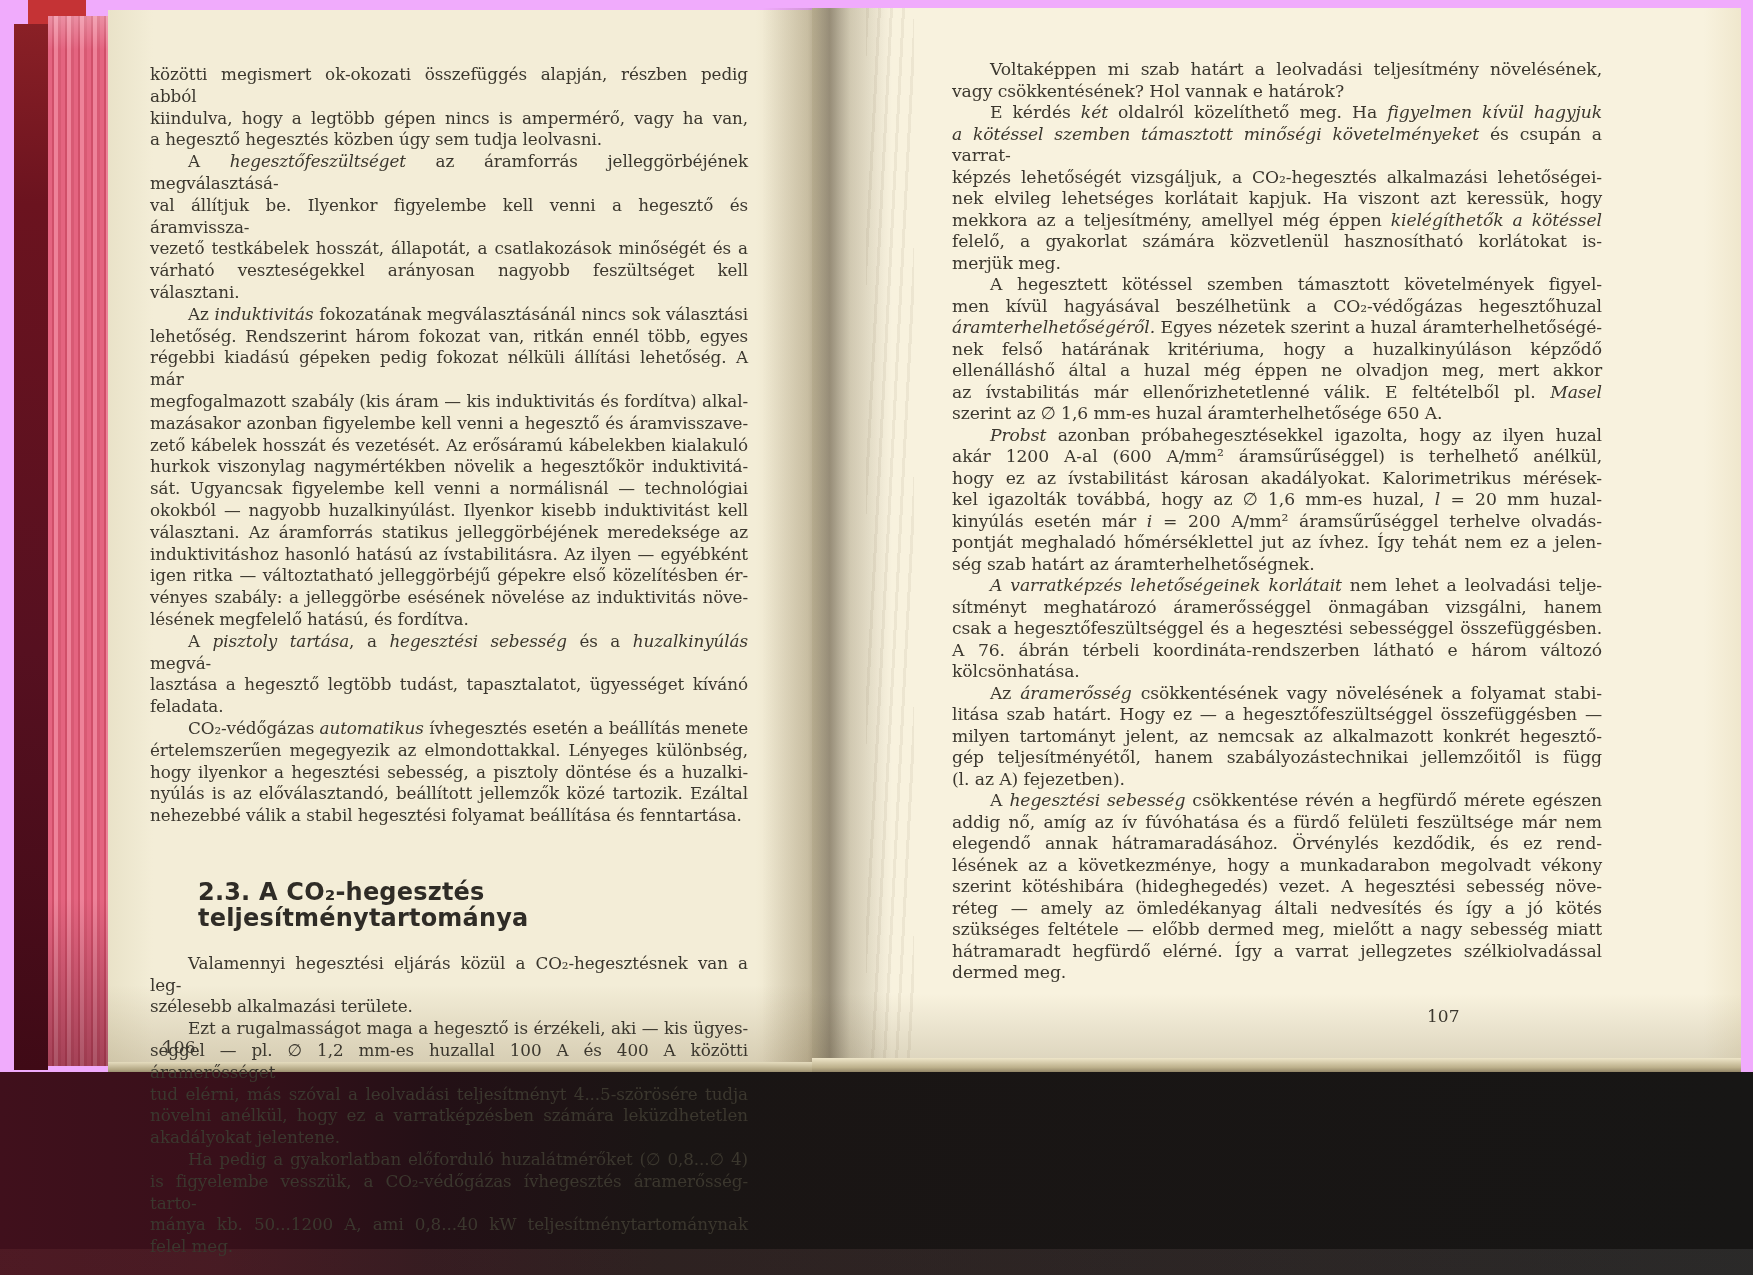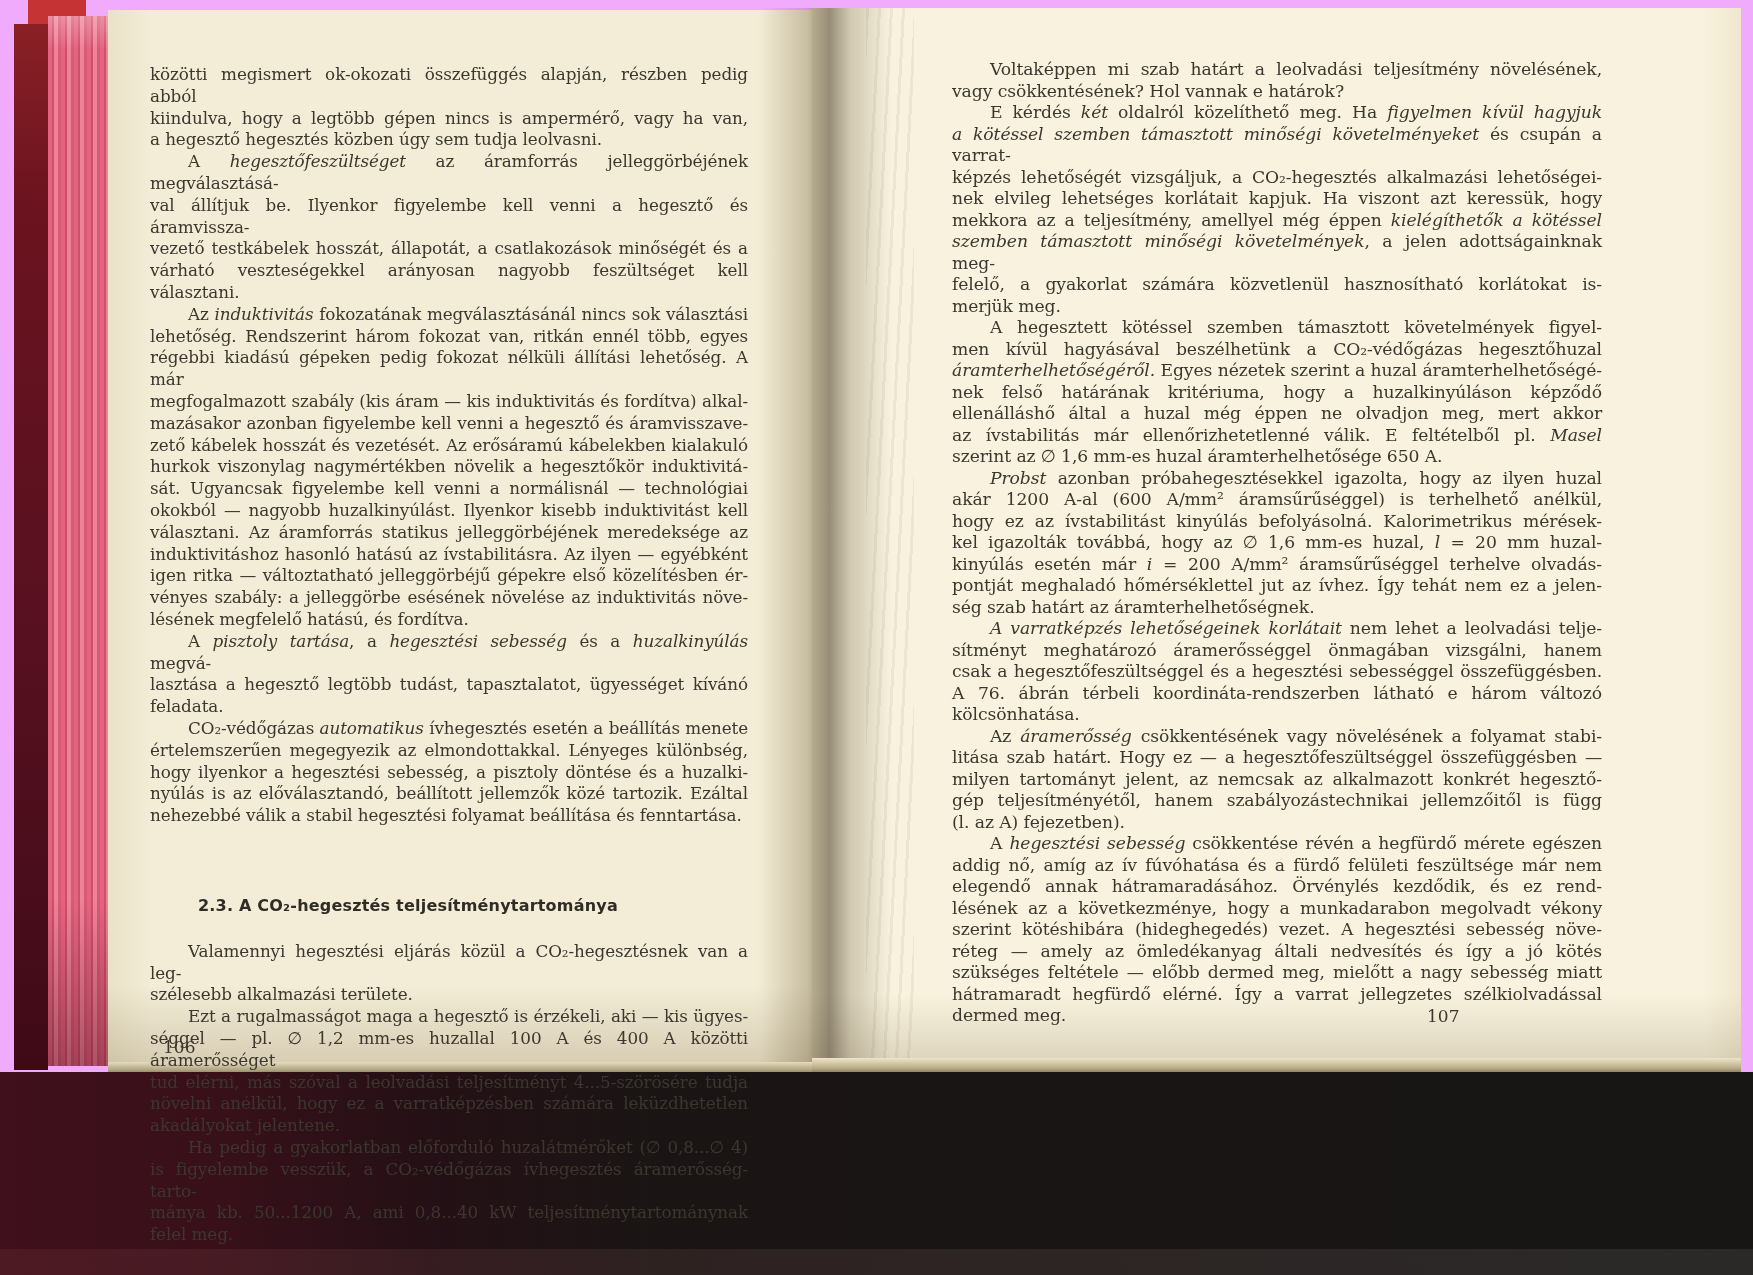"szemben támasztott minőségi" div.line { html: <div><span>szemben támasztott minőségi követelmények</span><span>, a jelen adottságainknak meg-</span></div> -> none }
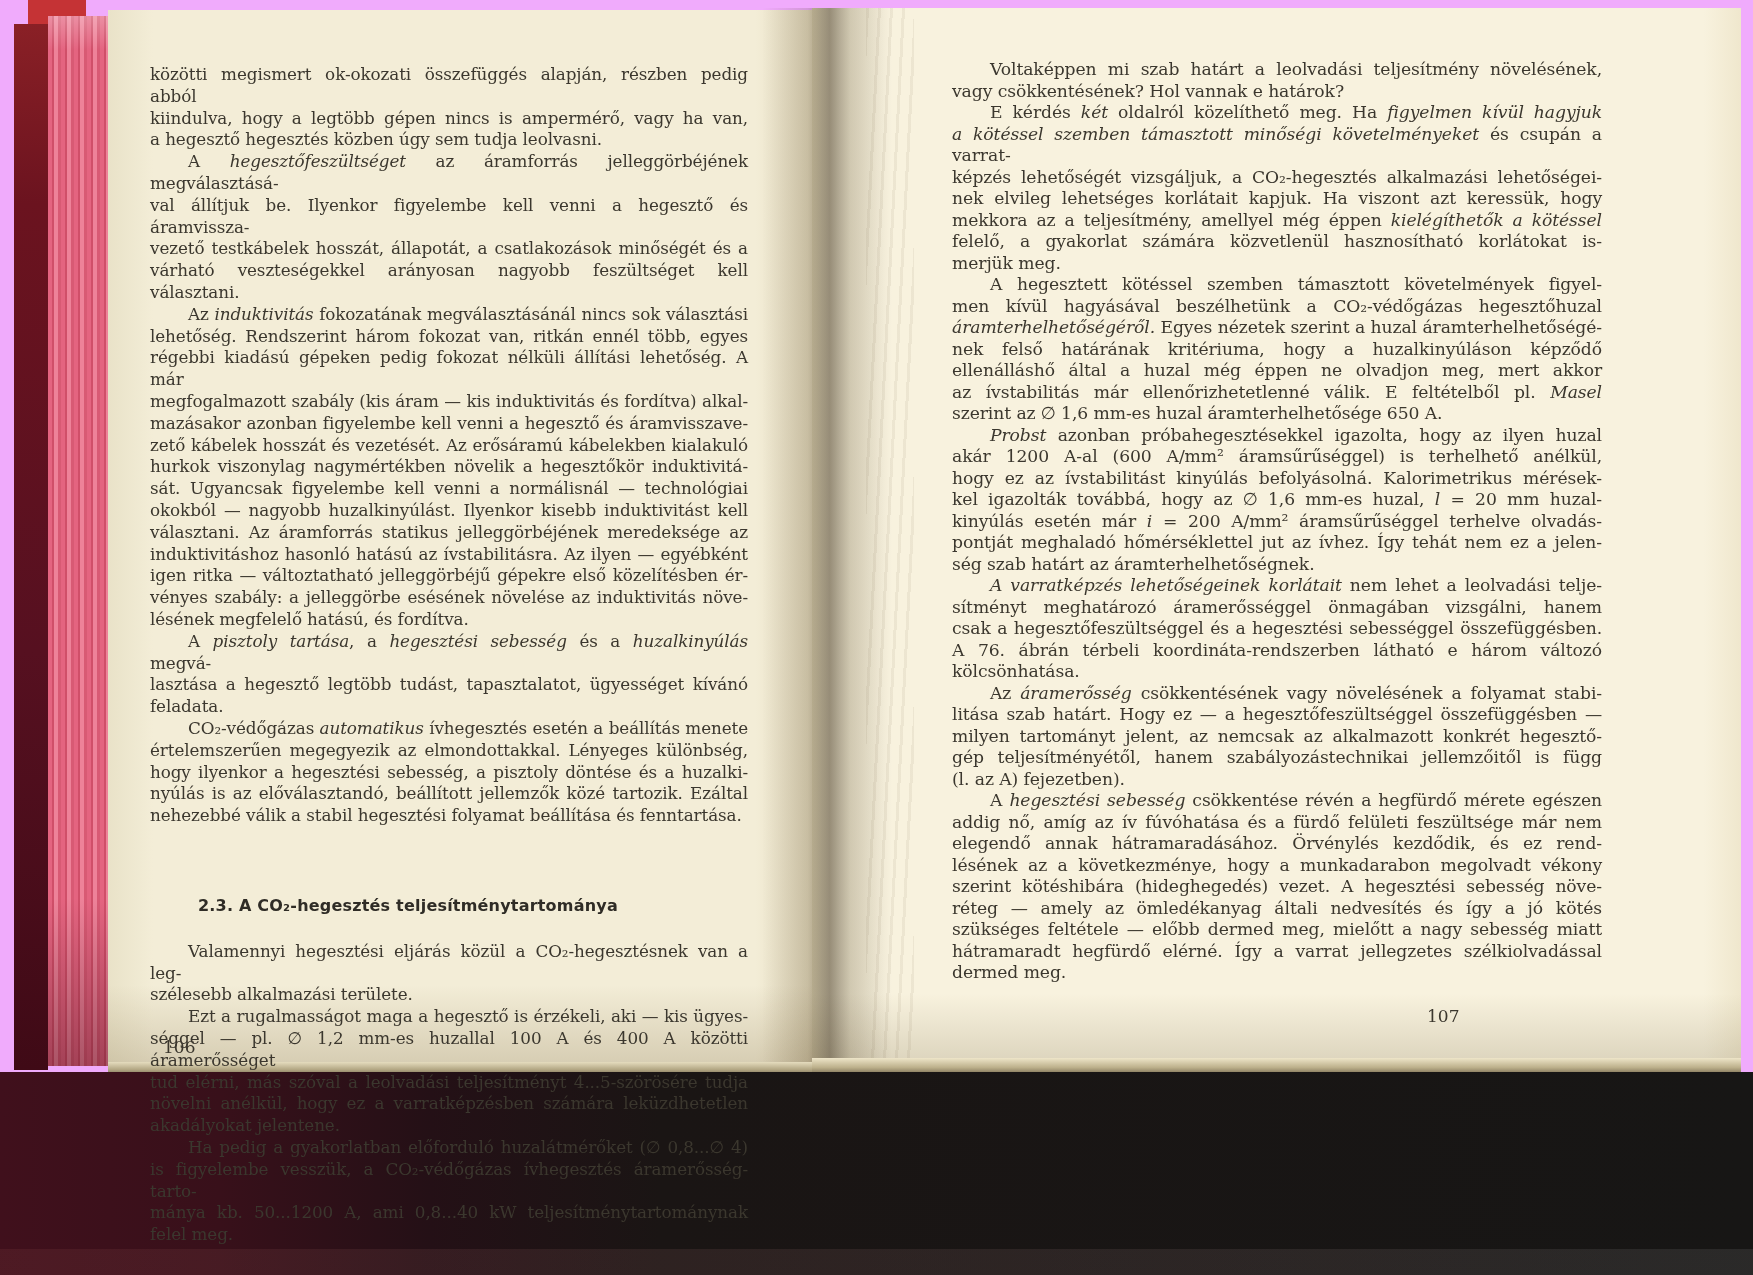"hogy ez az ívstabilitást kinyúlás" span { text: kinyúlás befolyásolná -> károsan akadályokat }
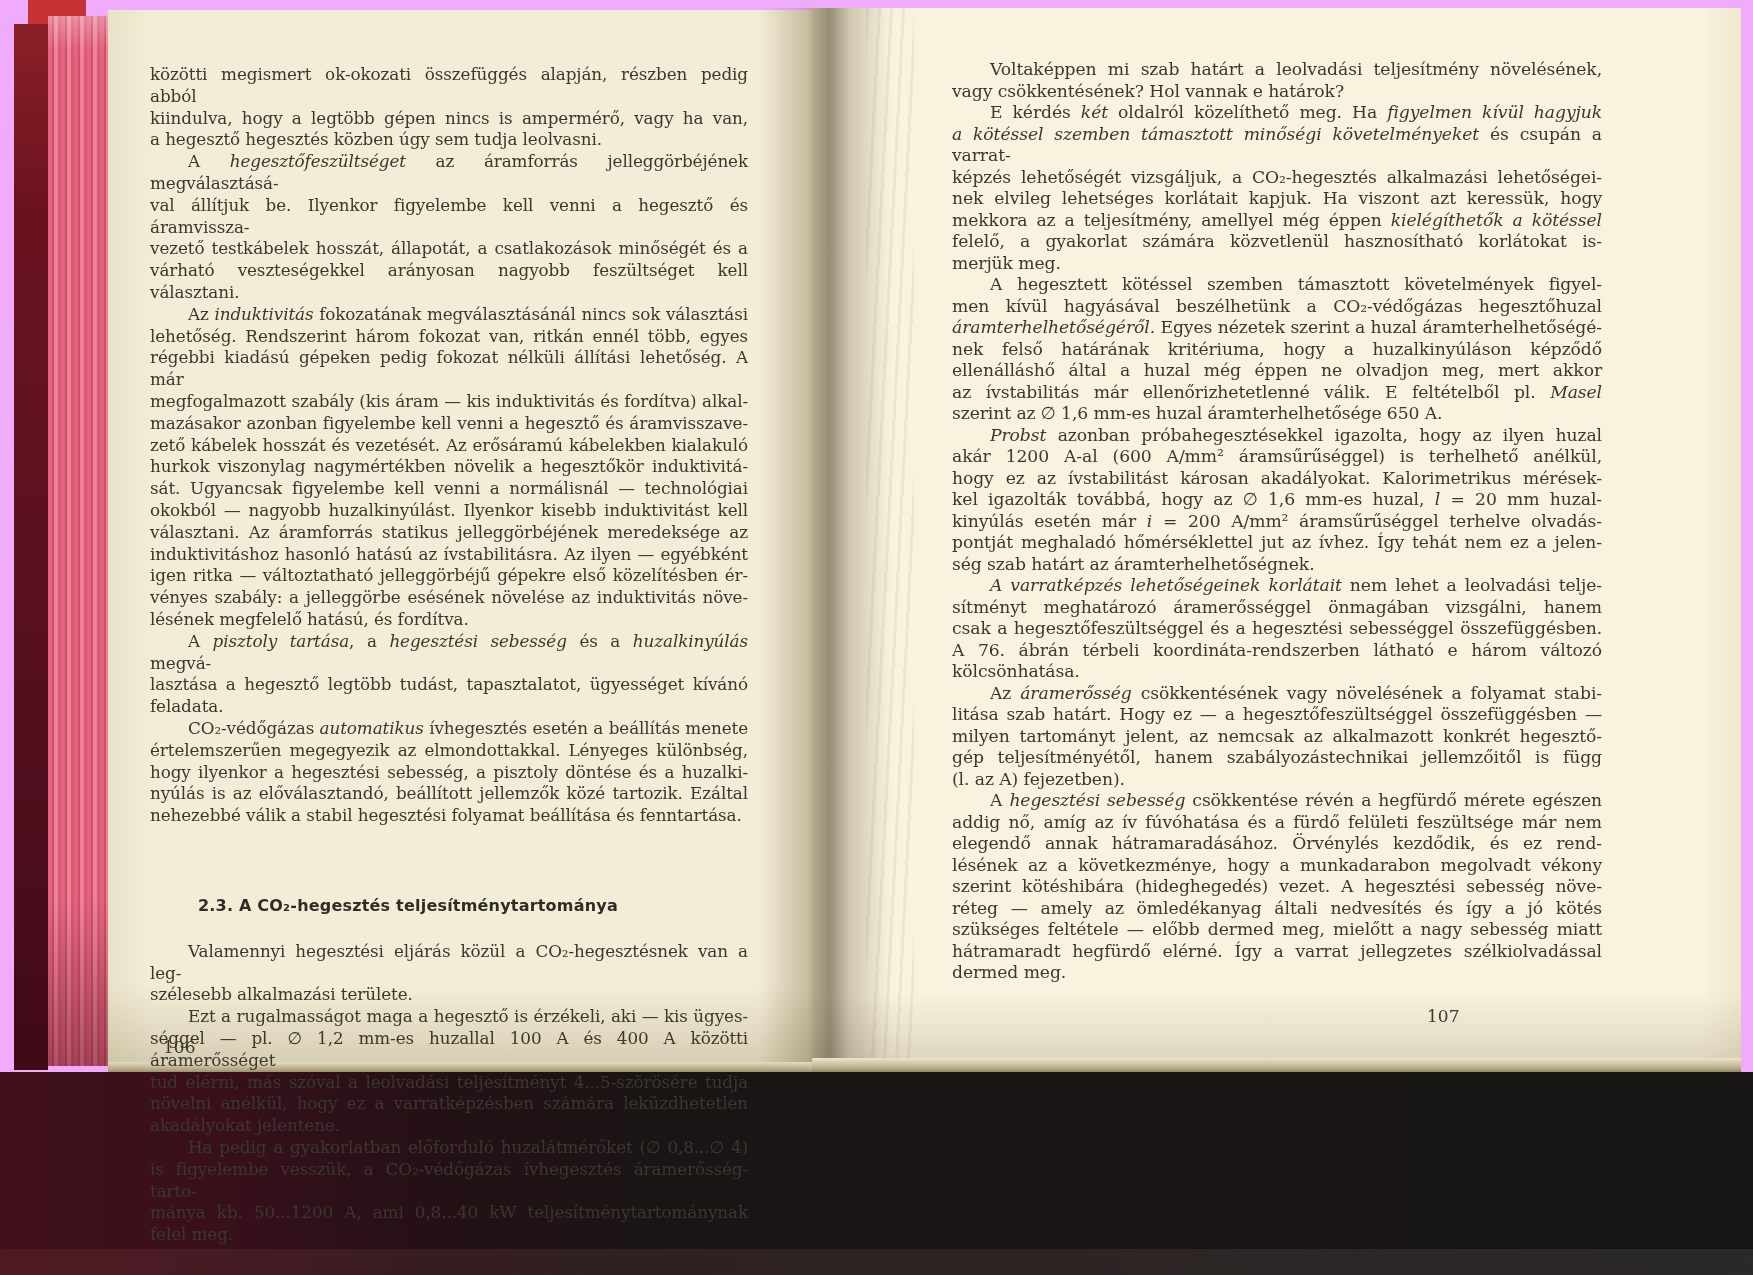"2.3. A CO₂-hegesztés" .heading { font-size: 16px -> 24px; margin: 66px 0 22px 48px -> 52px 0 22px 48px }
